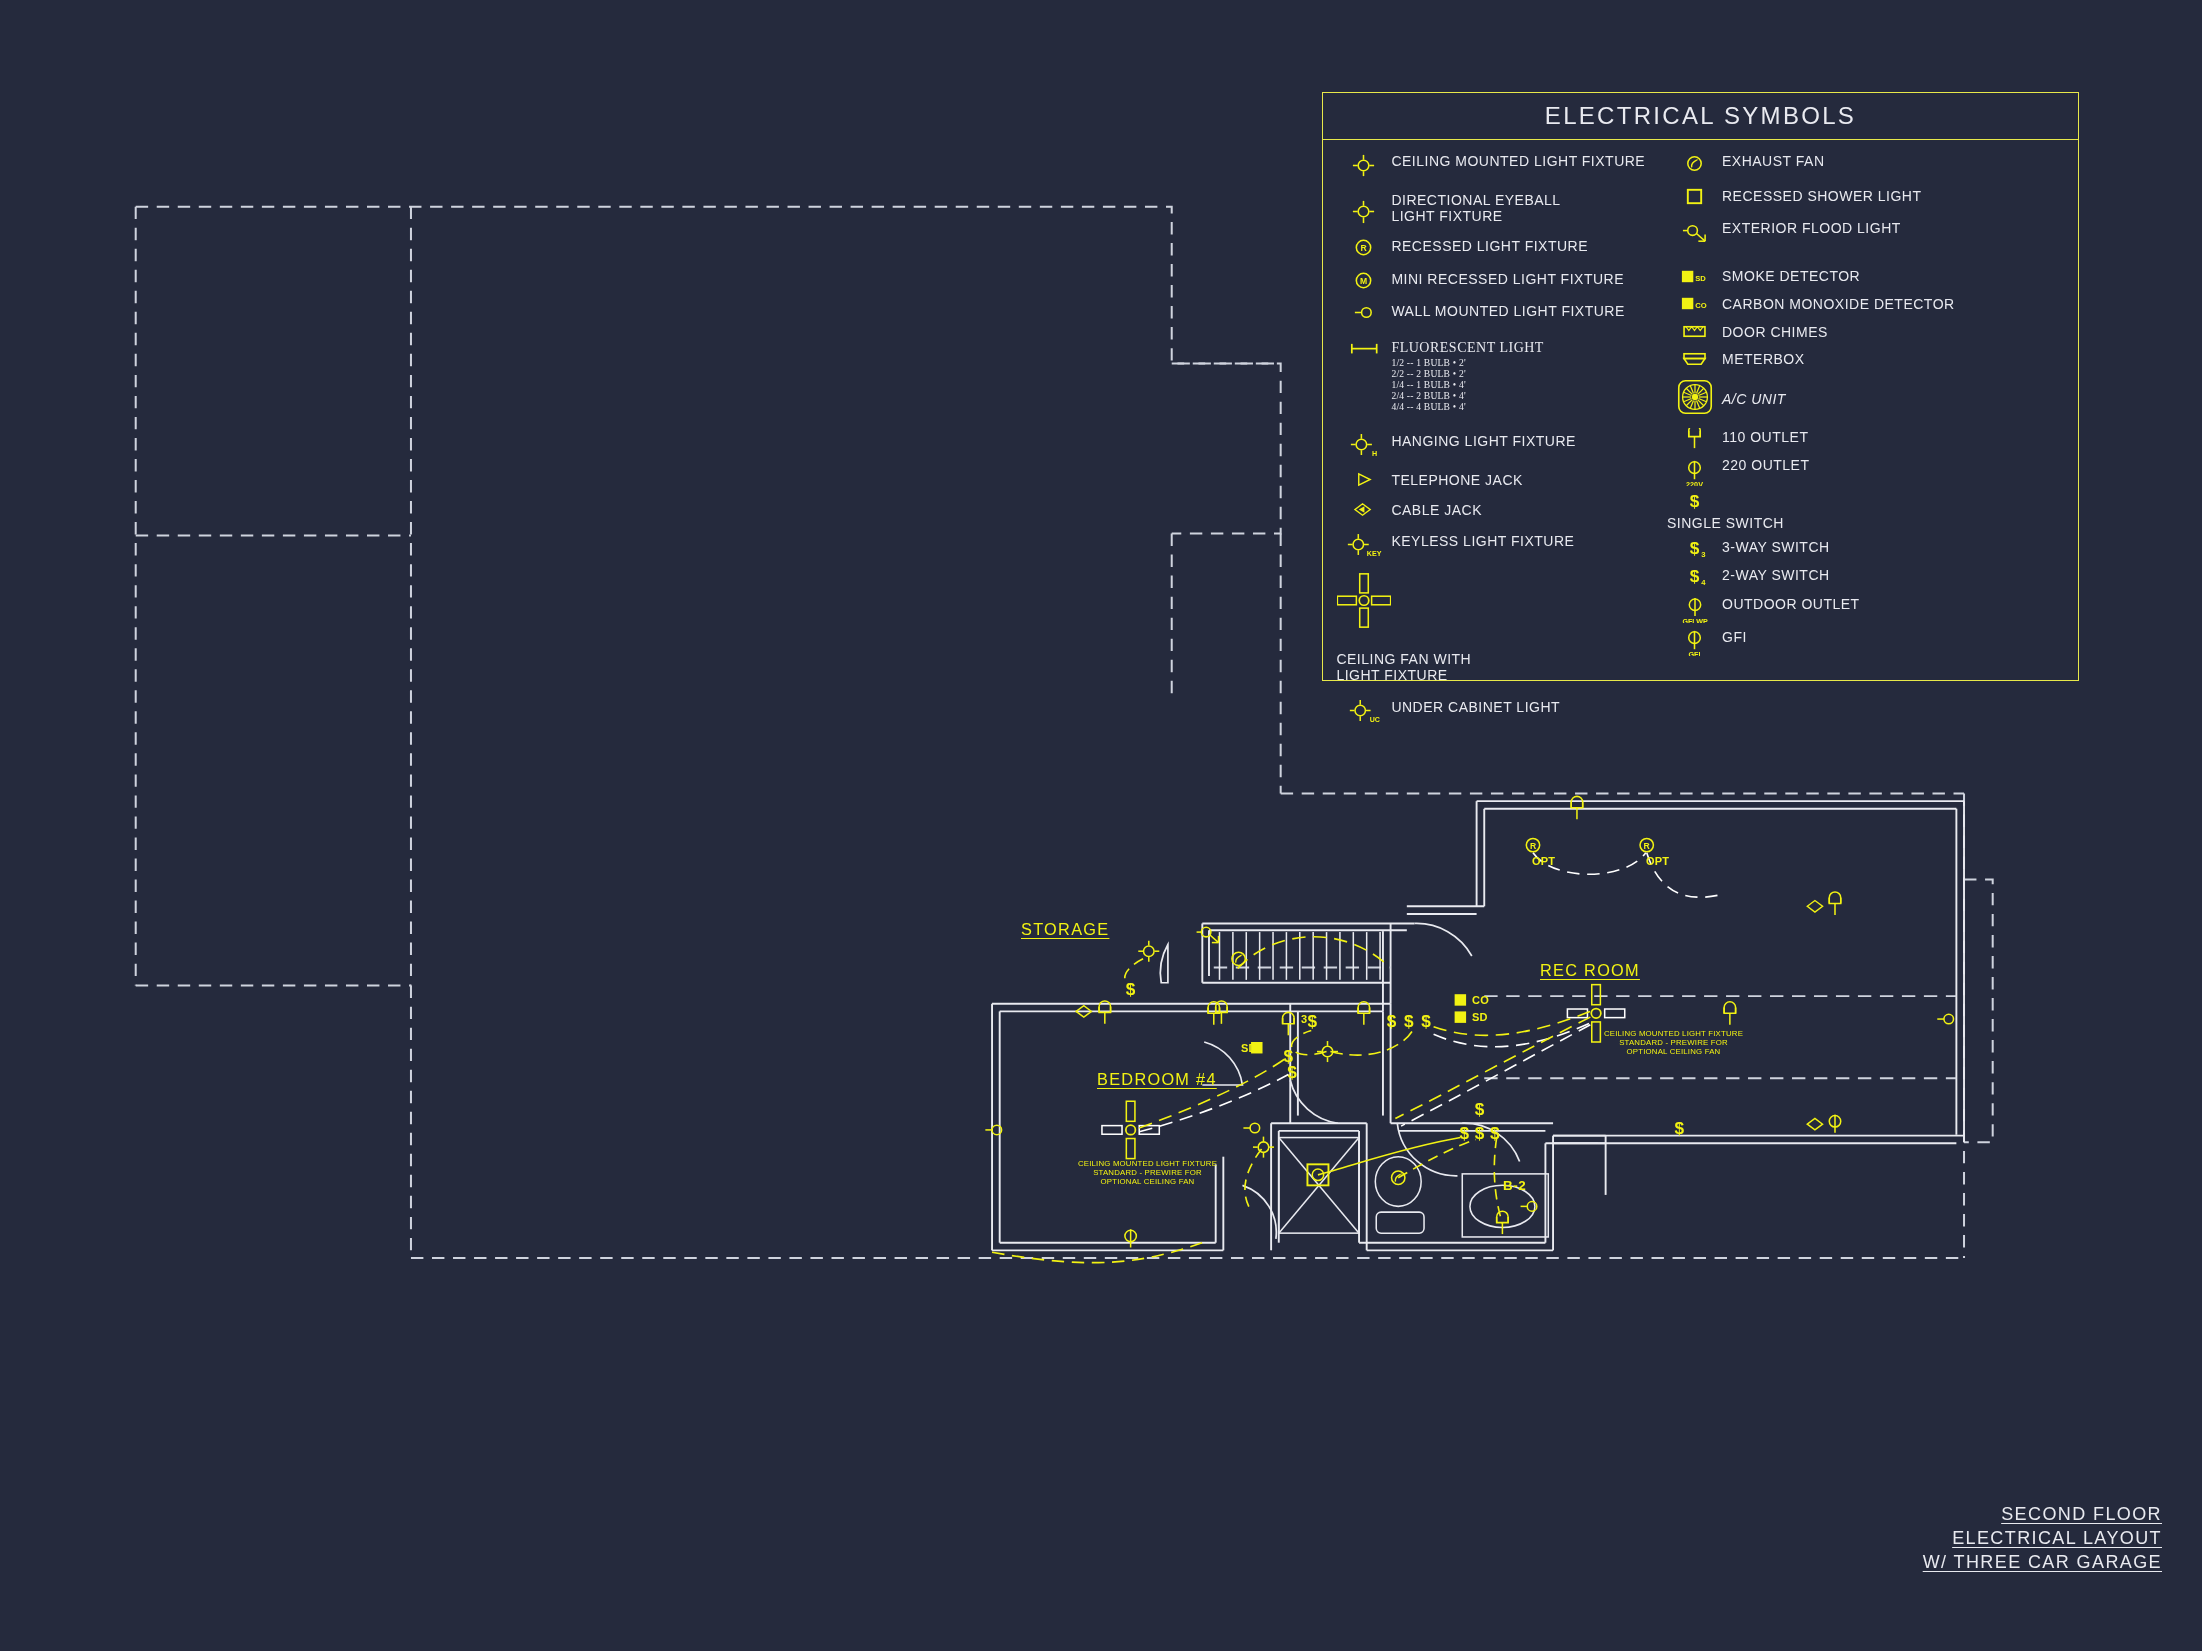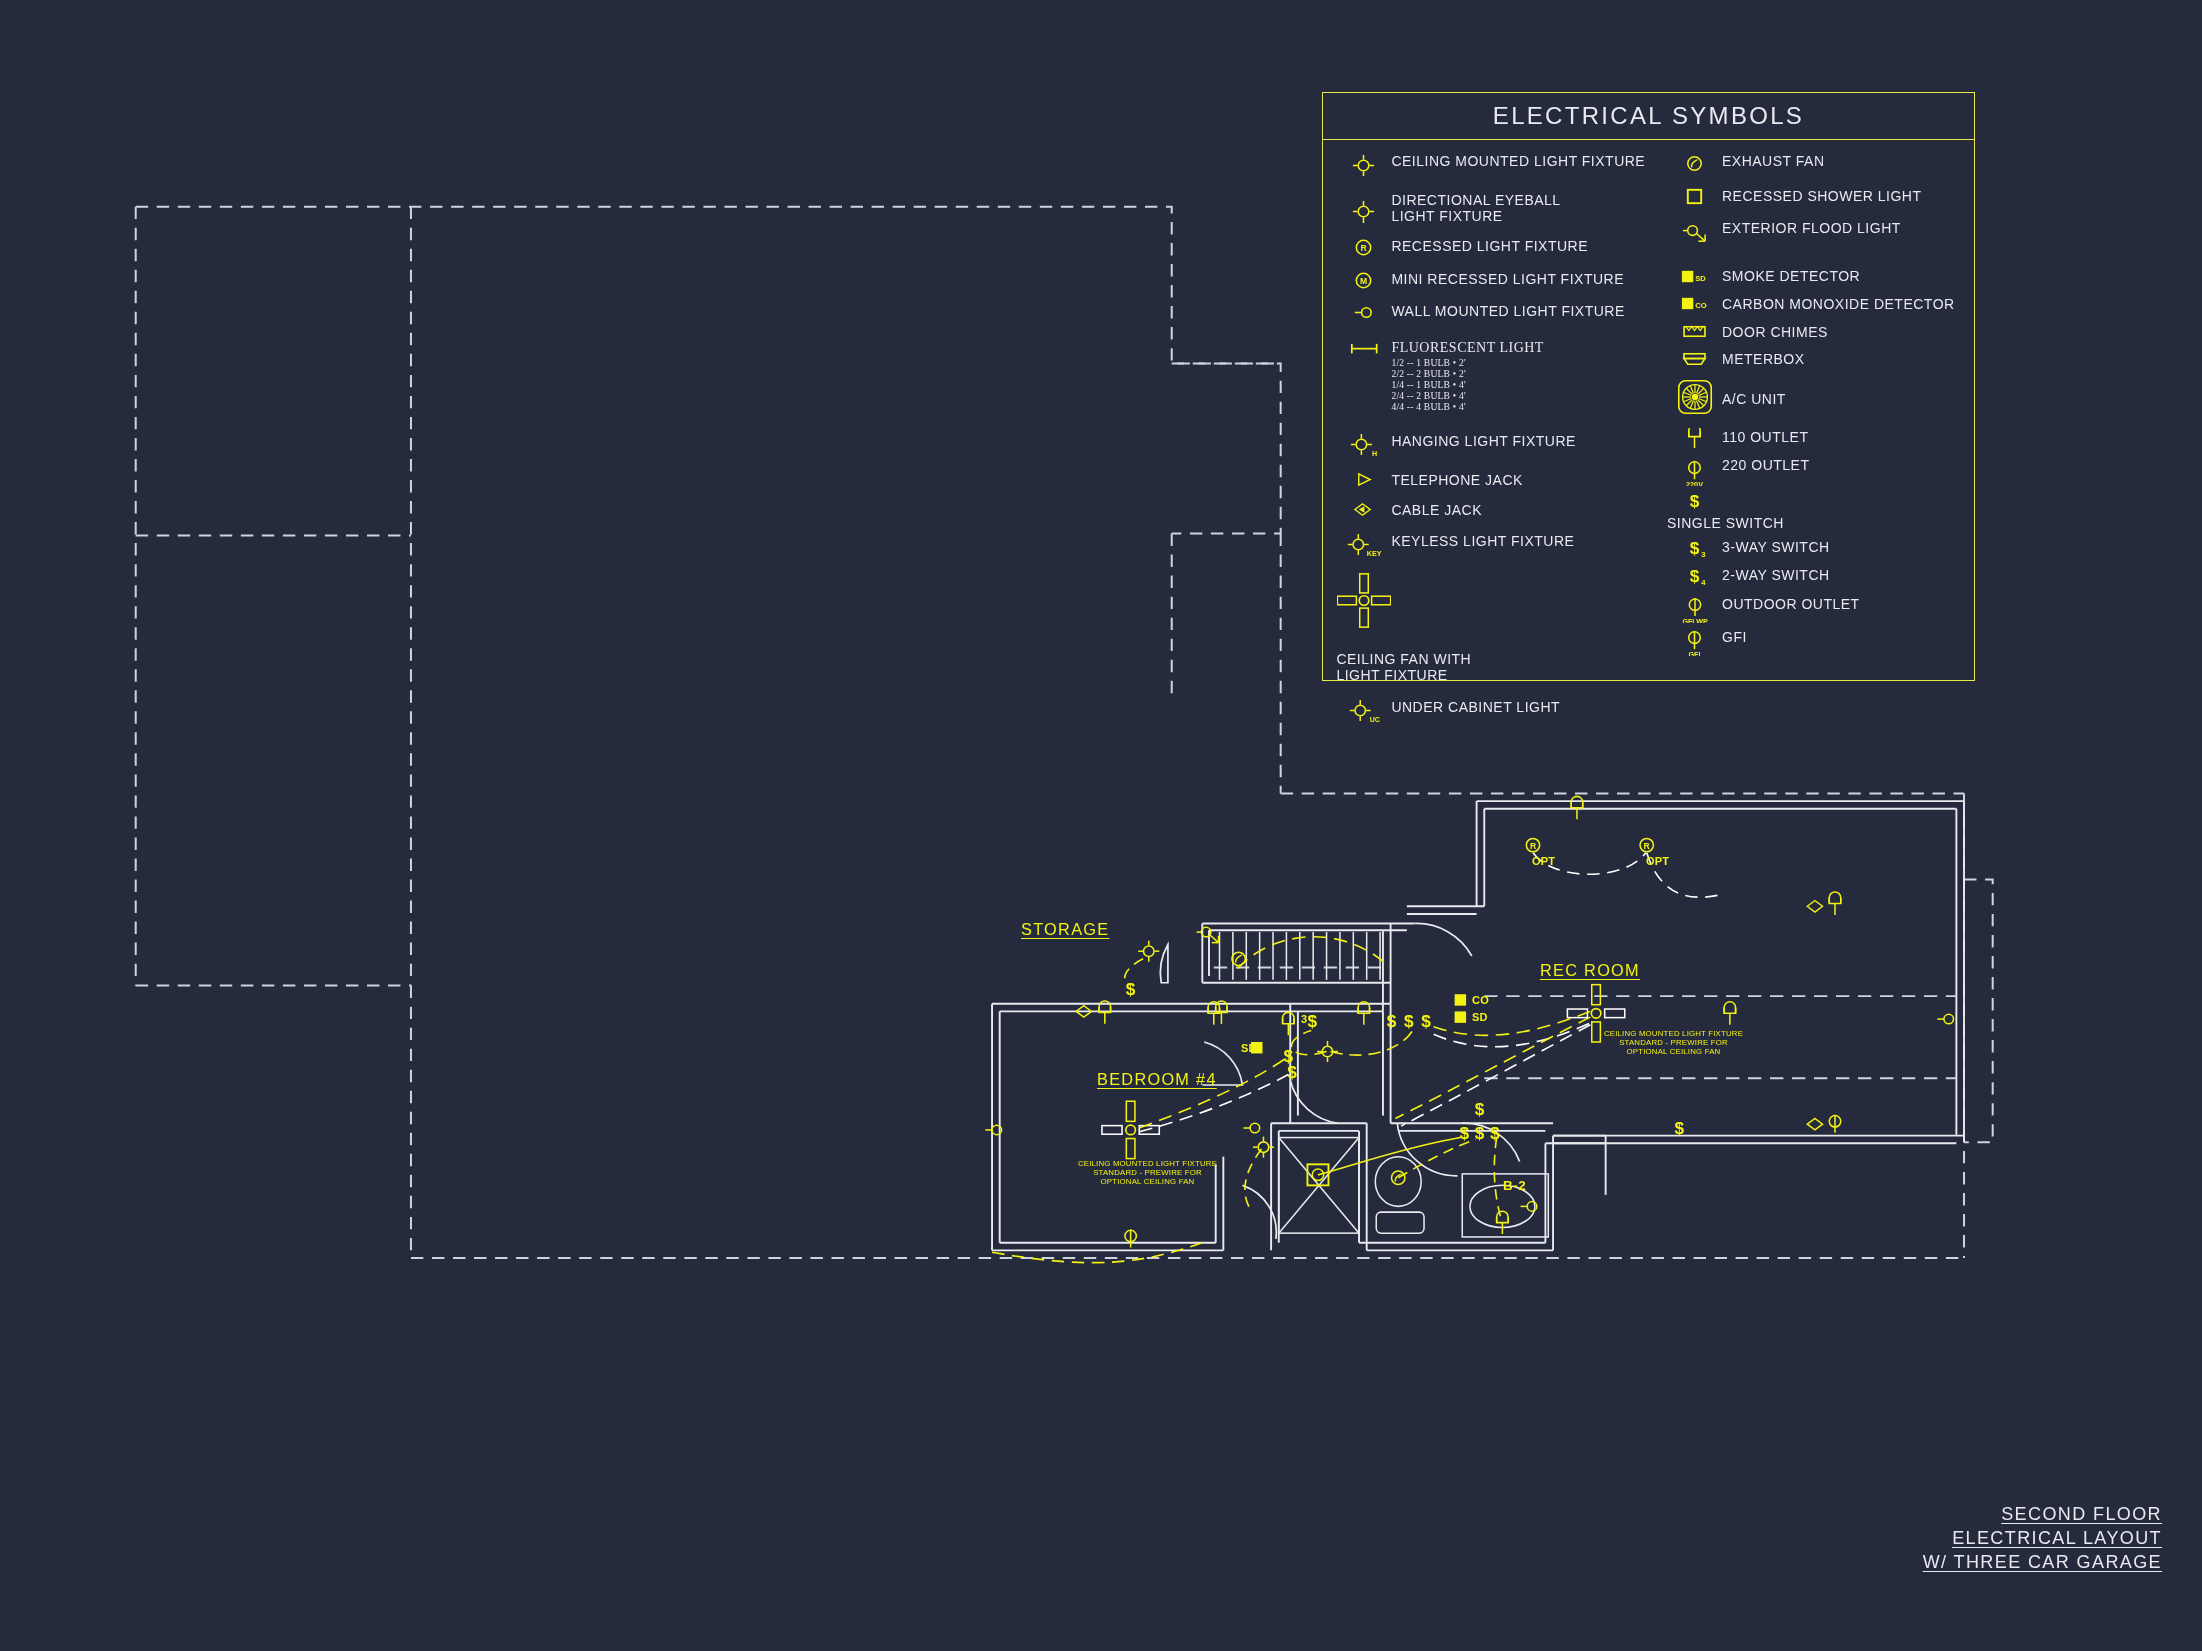"ELECTRICAL SYMBOLS" #legend { width: 653px -> 757px }
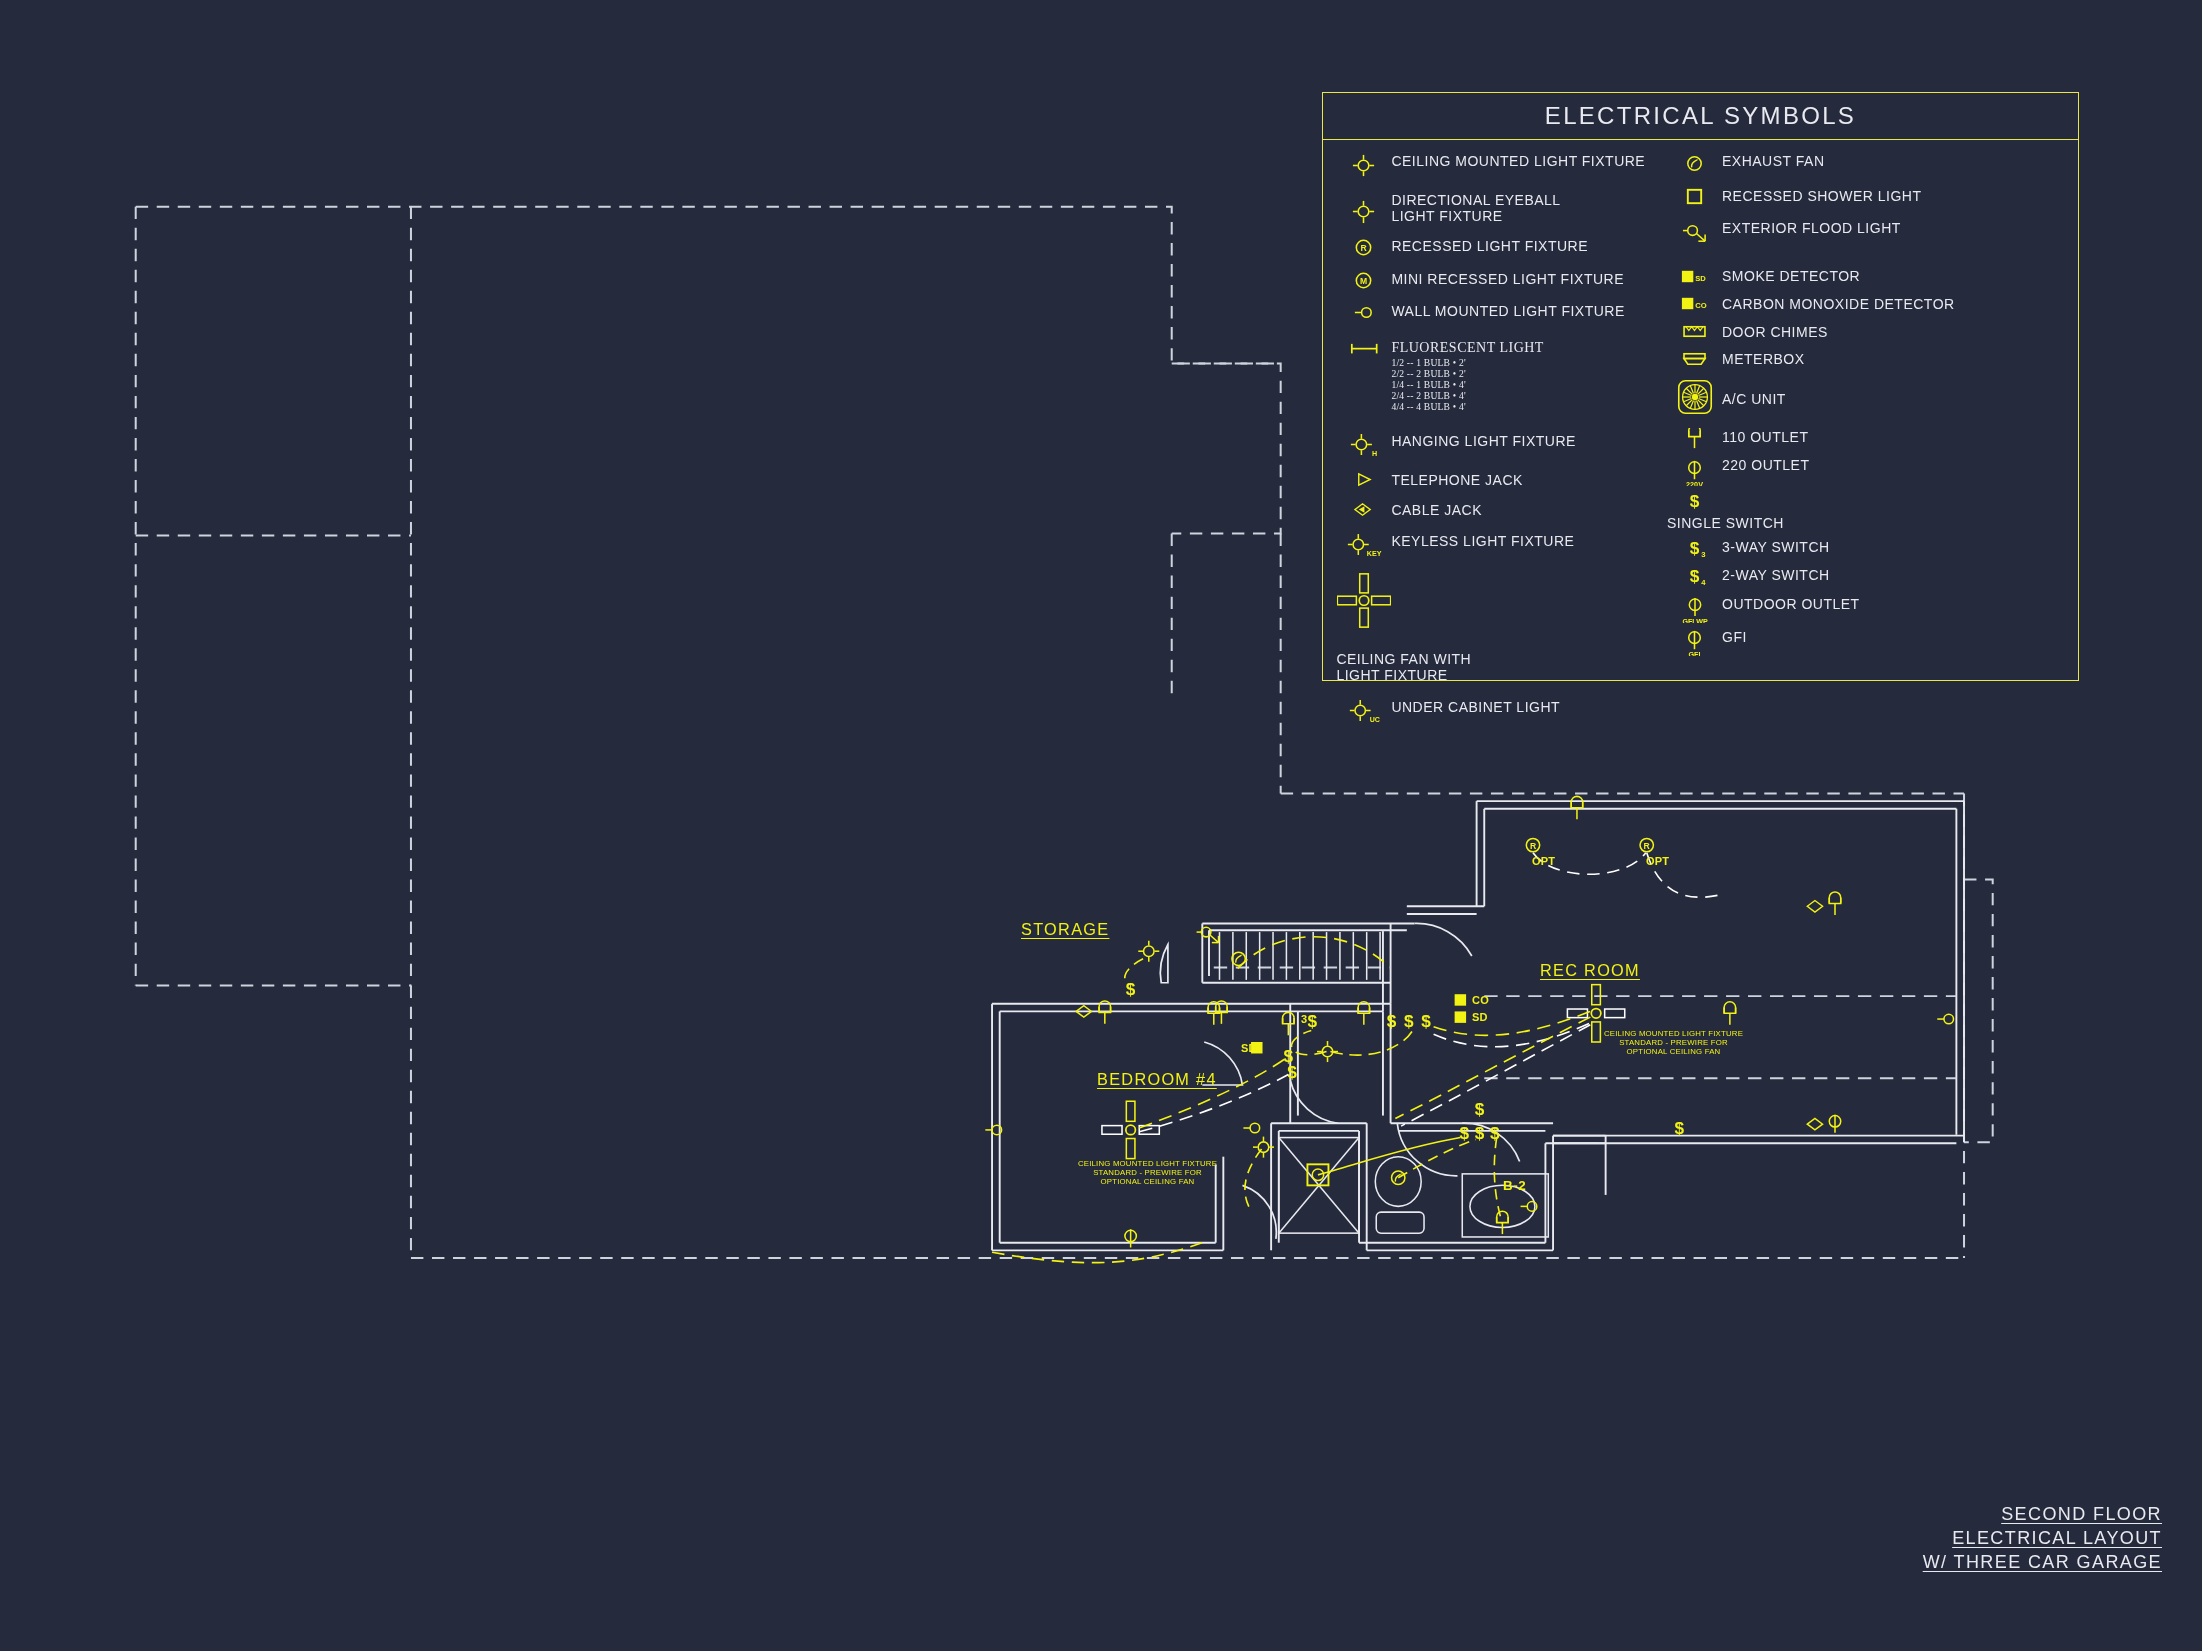"A/C UNIT" div.lg-txt { font-style: none -> italic }
